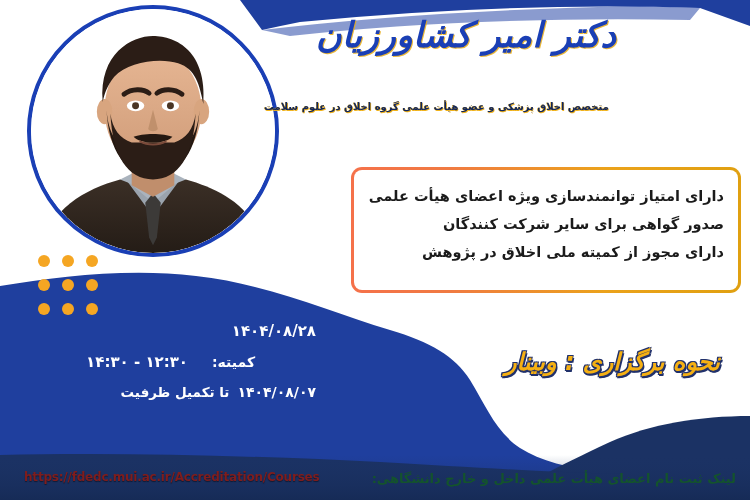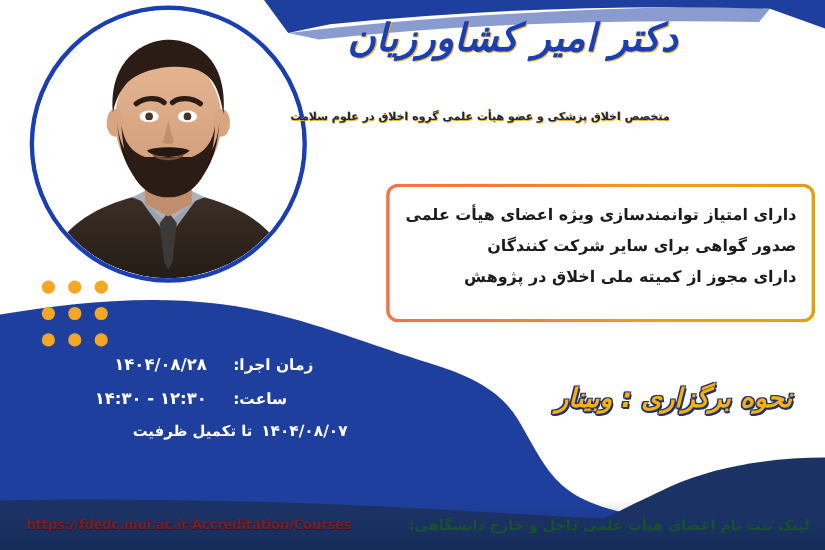"زمان اجرا:" span.sched-label { html: <span>زمان اجرا:</span> -> none }
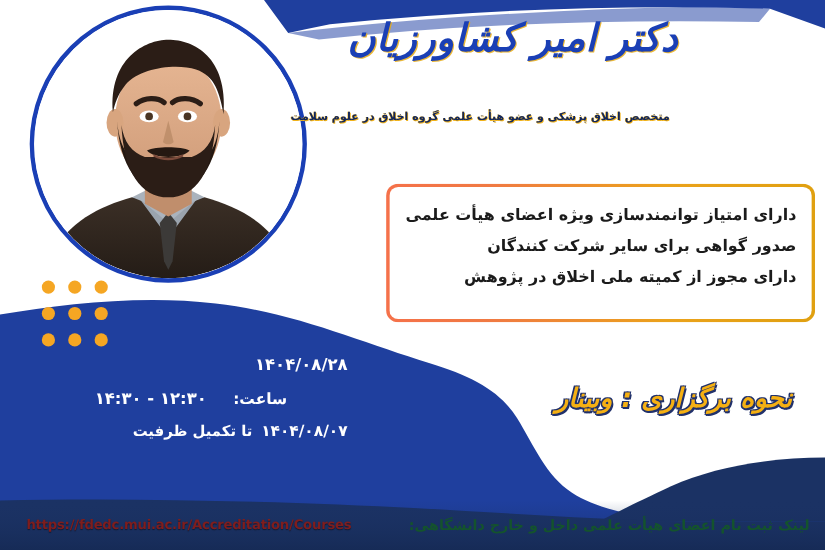"ساعت:" span.sched-label { text: ساعت -> کمیته }
